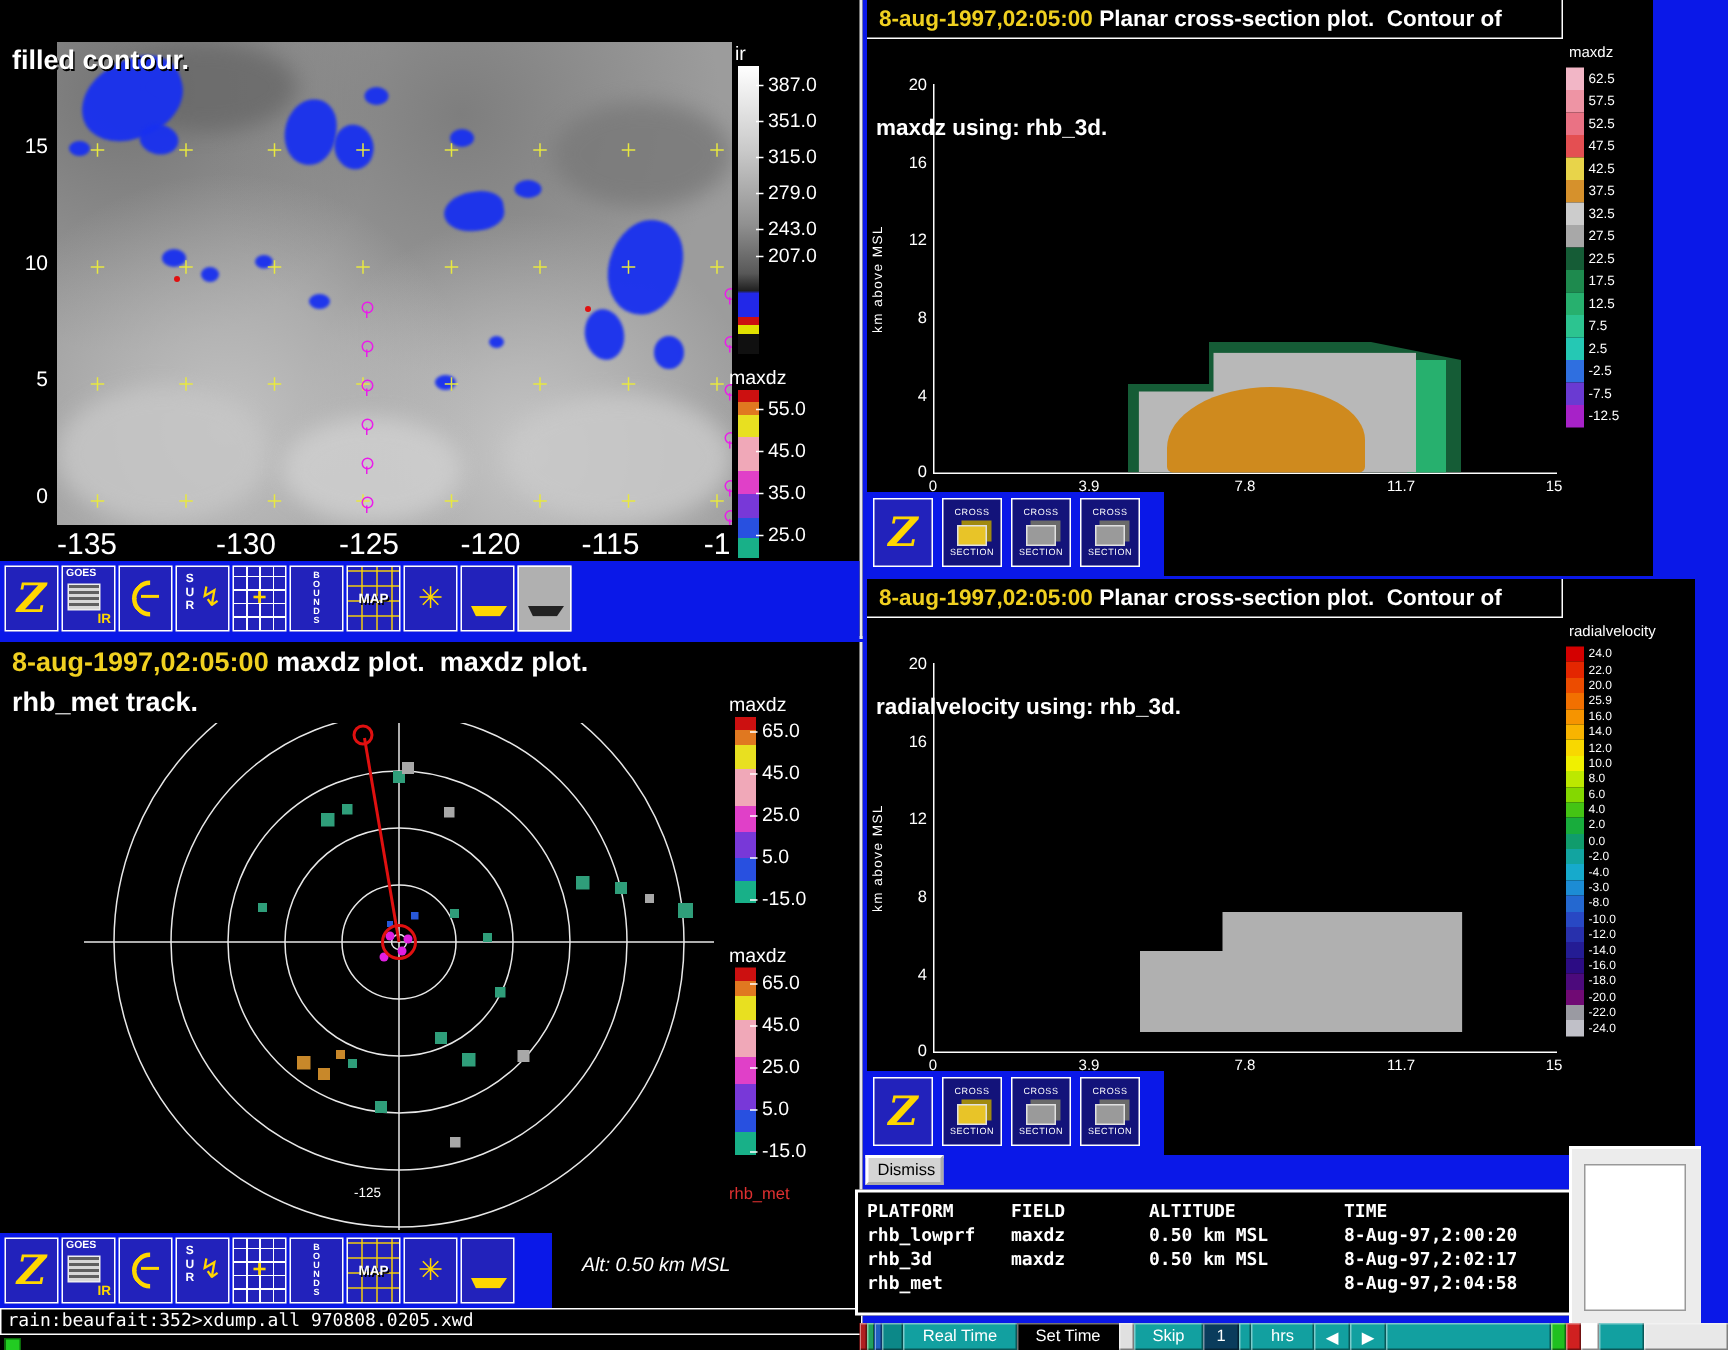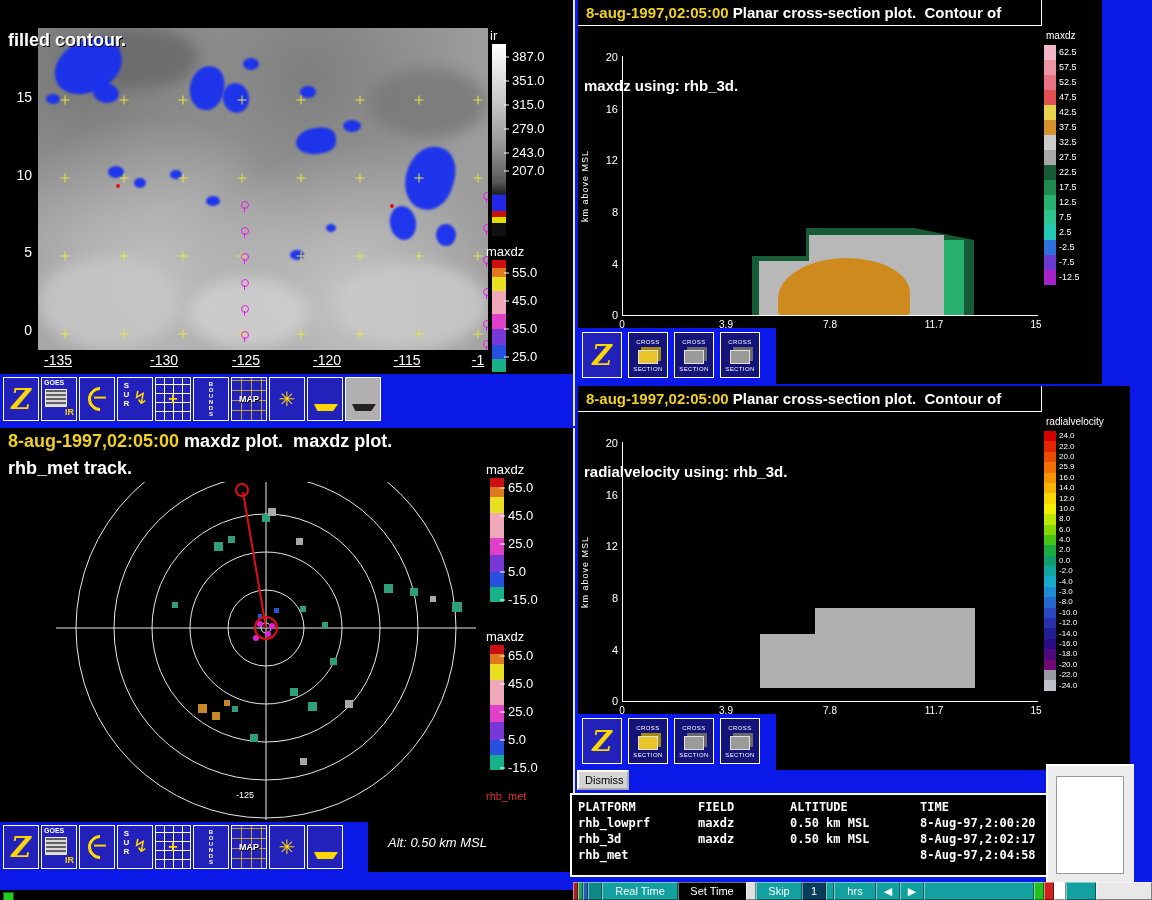"-135" .tickX { font-size: 14px -> 20px; text-decoration: underline -> none }
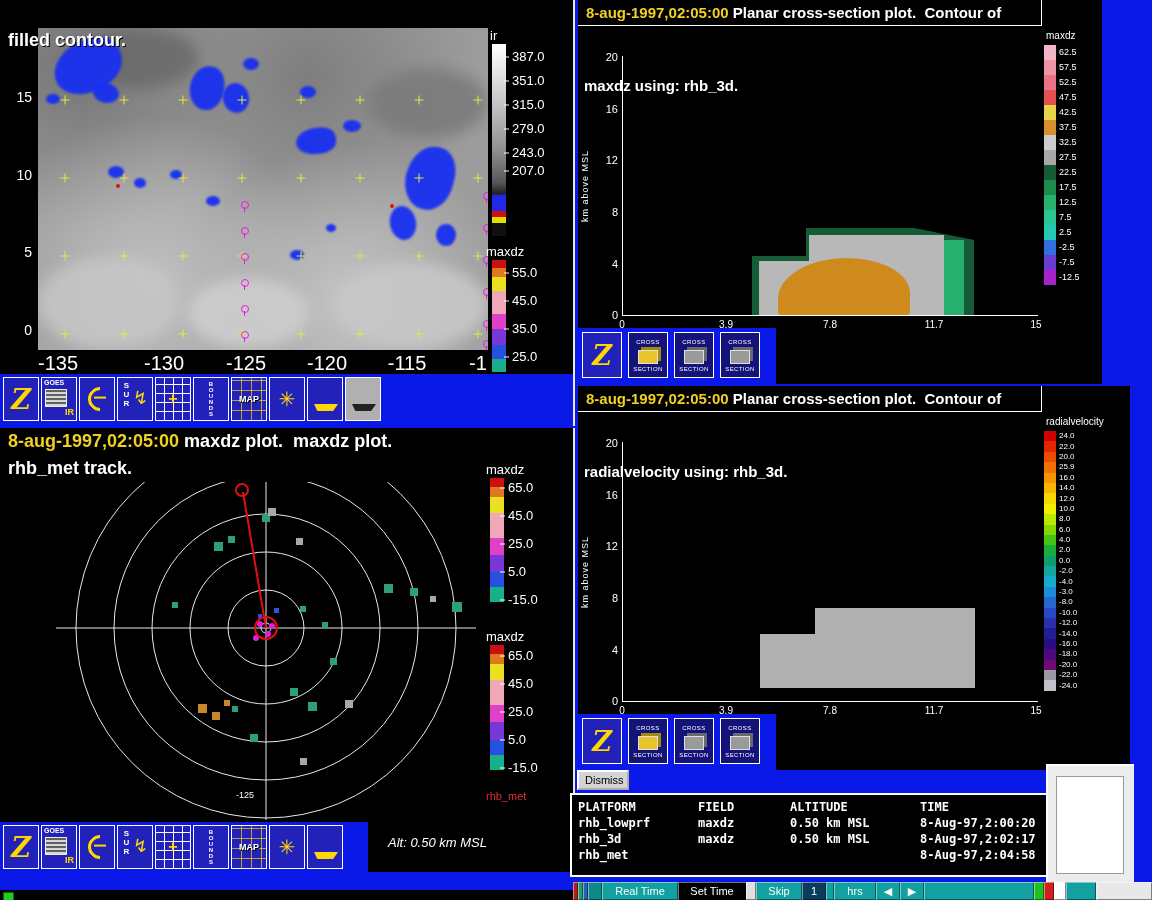"PLATFORM" .c0 { width: 120px -> 96px }
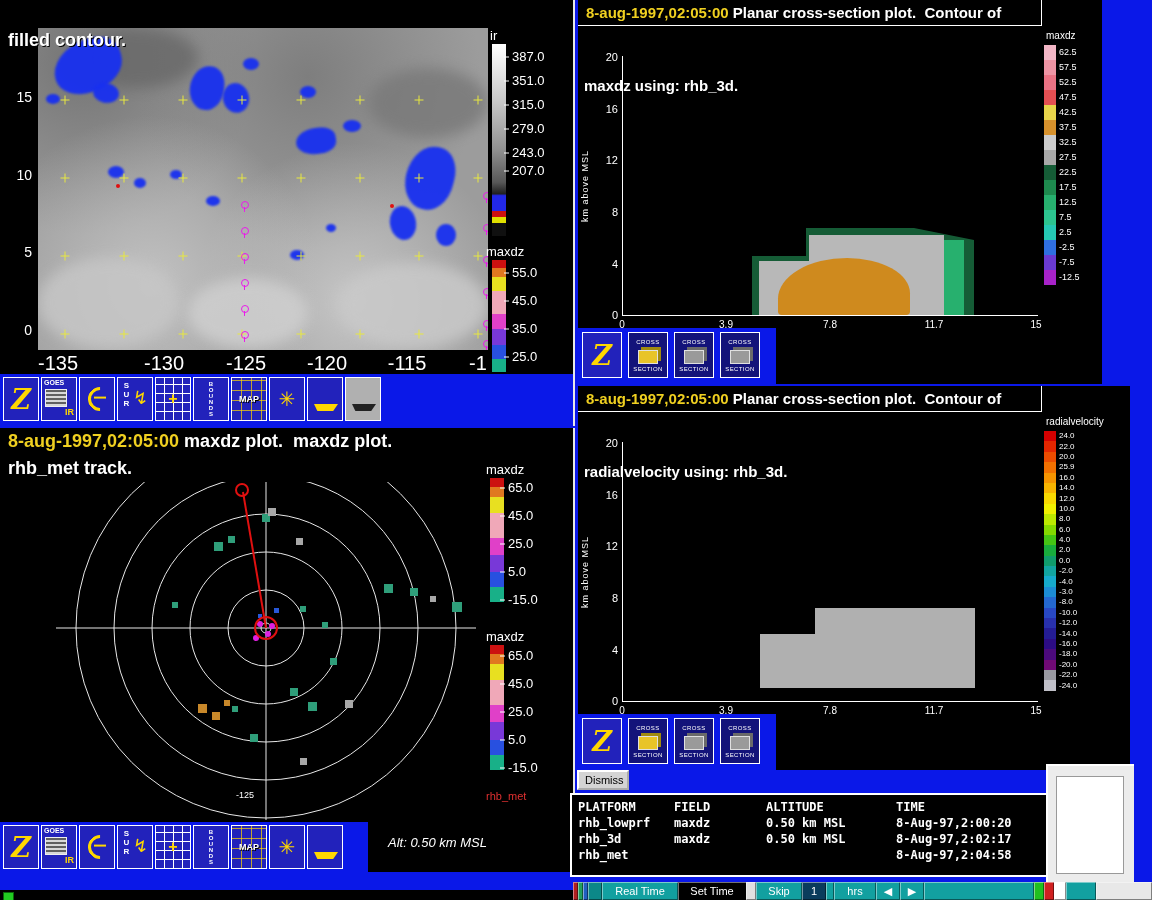"rain:beaufait:352>xdump.all" div { html: none -> <div><span>rain:beaufait:352&gt;xdump.all 970808.0205.xwd</span></div> }
